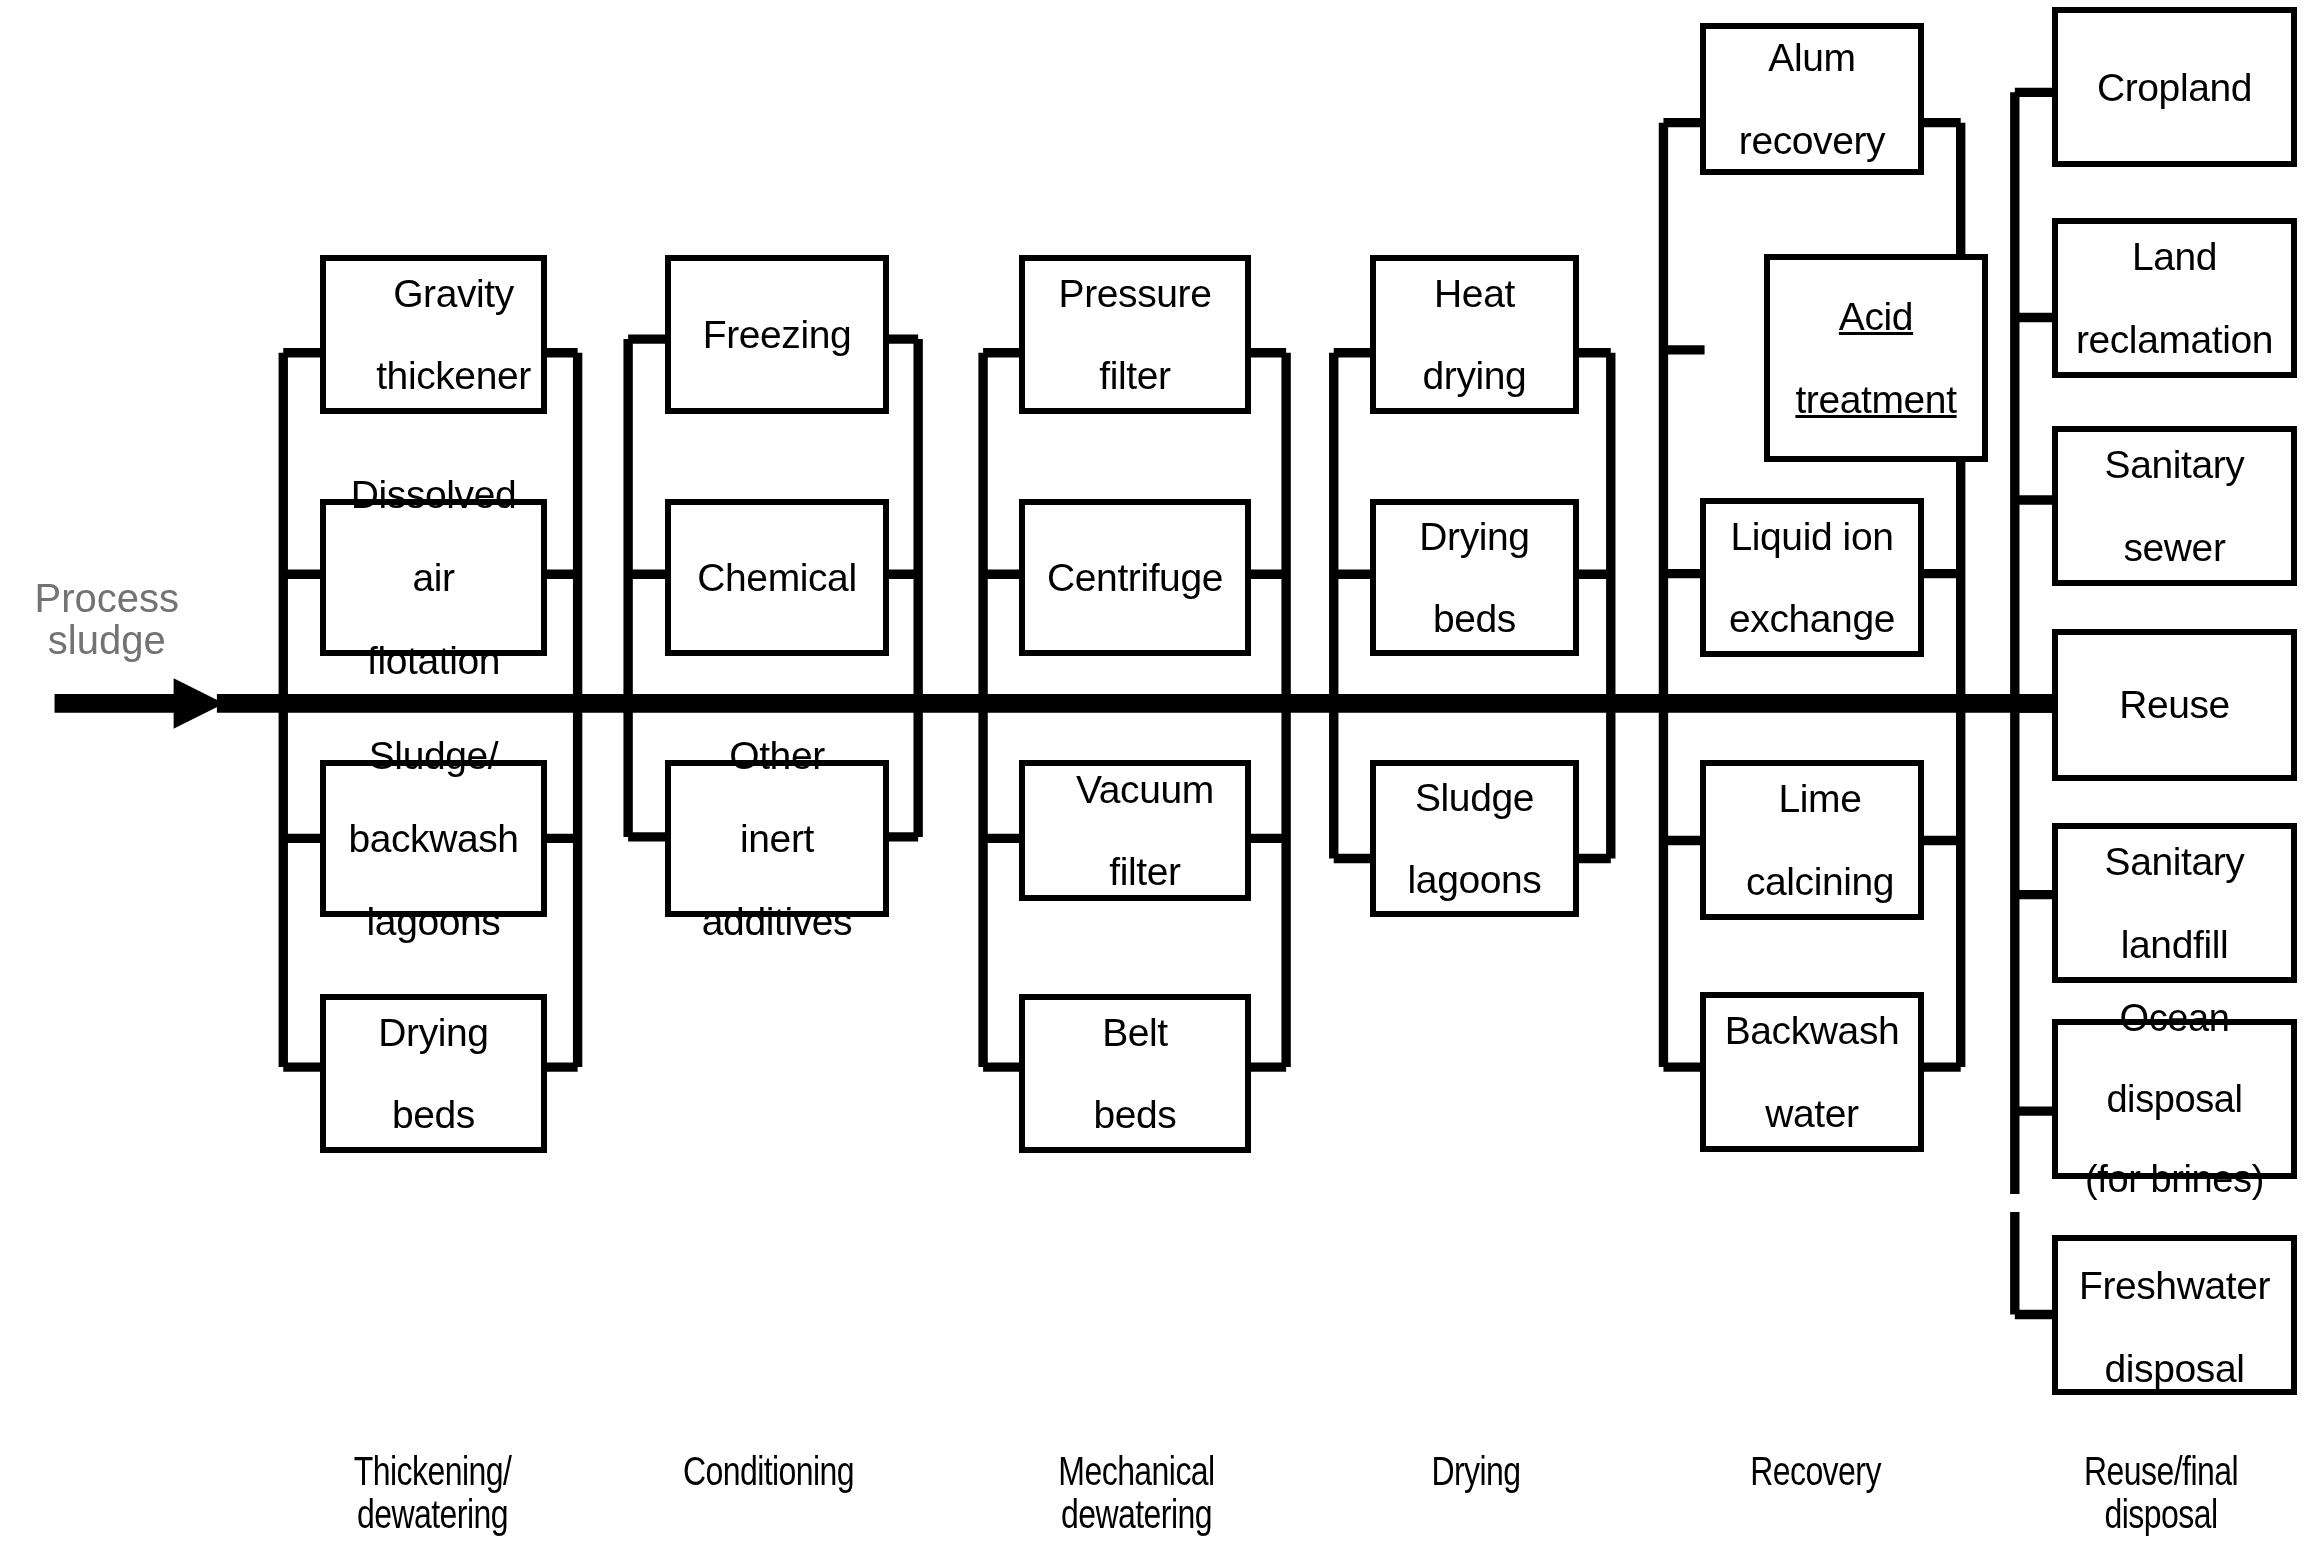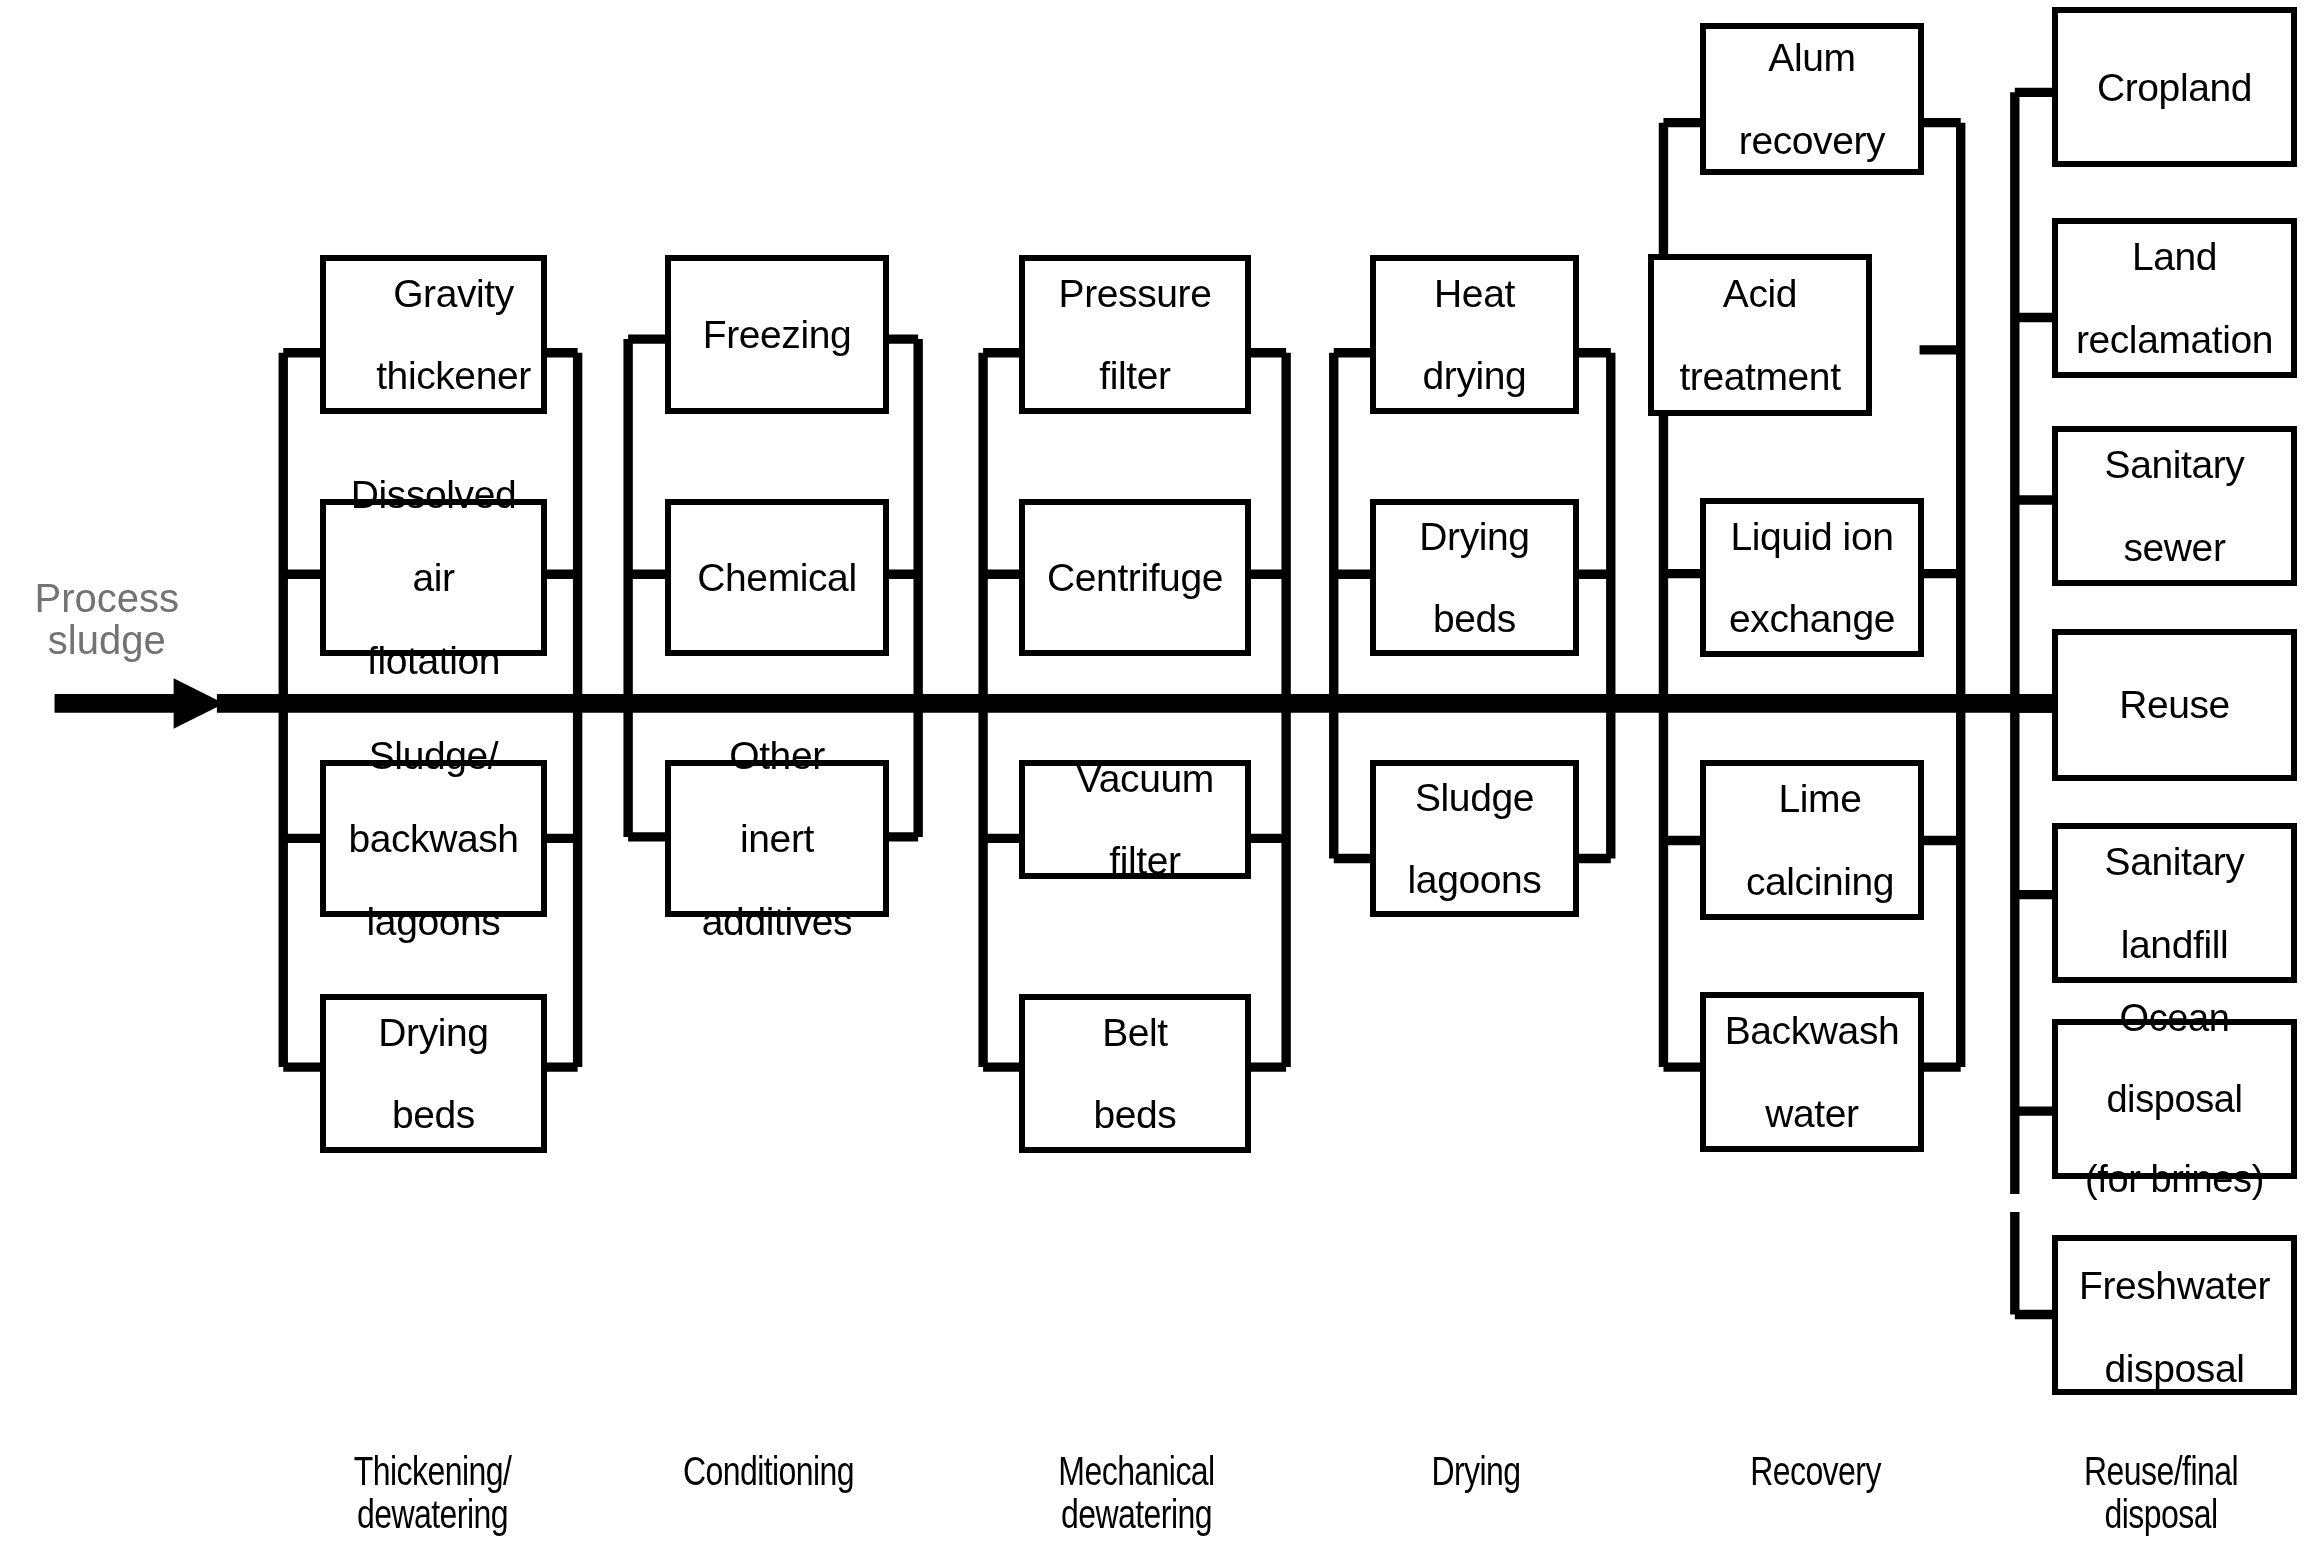"Acid" div.node { height: 162px -> 208px; left: 1648px -> 1764px; text-decoration: none -> underline }
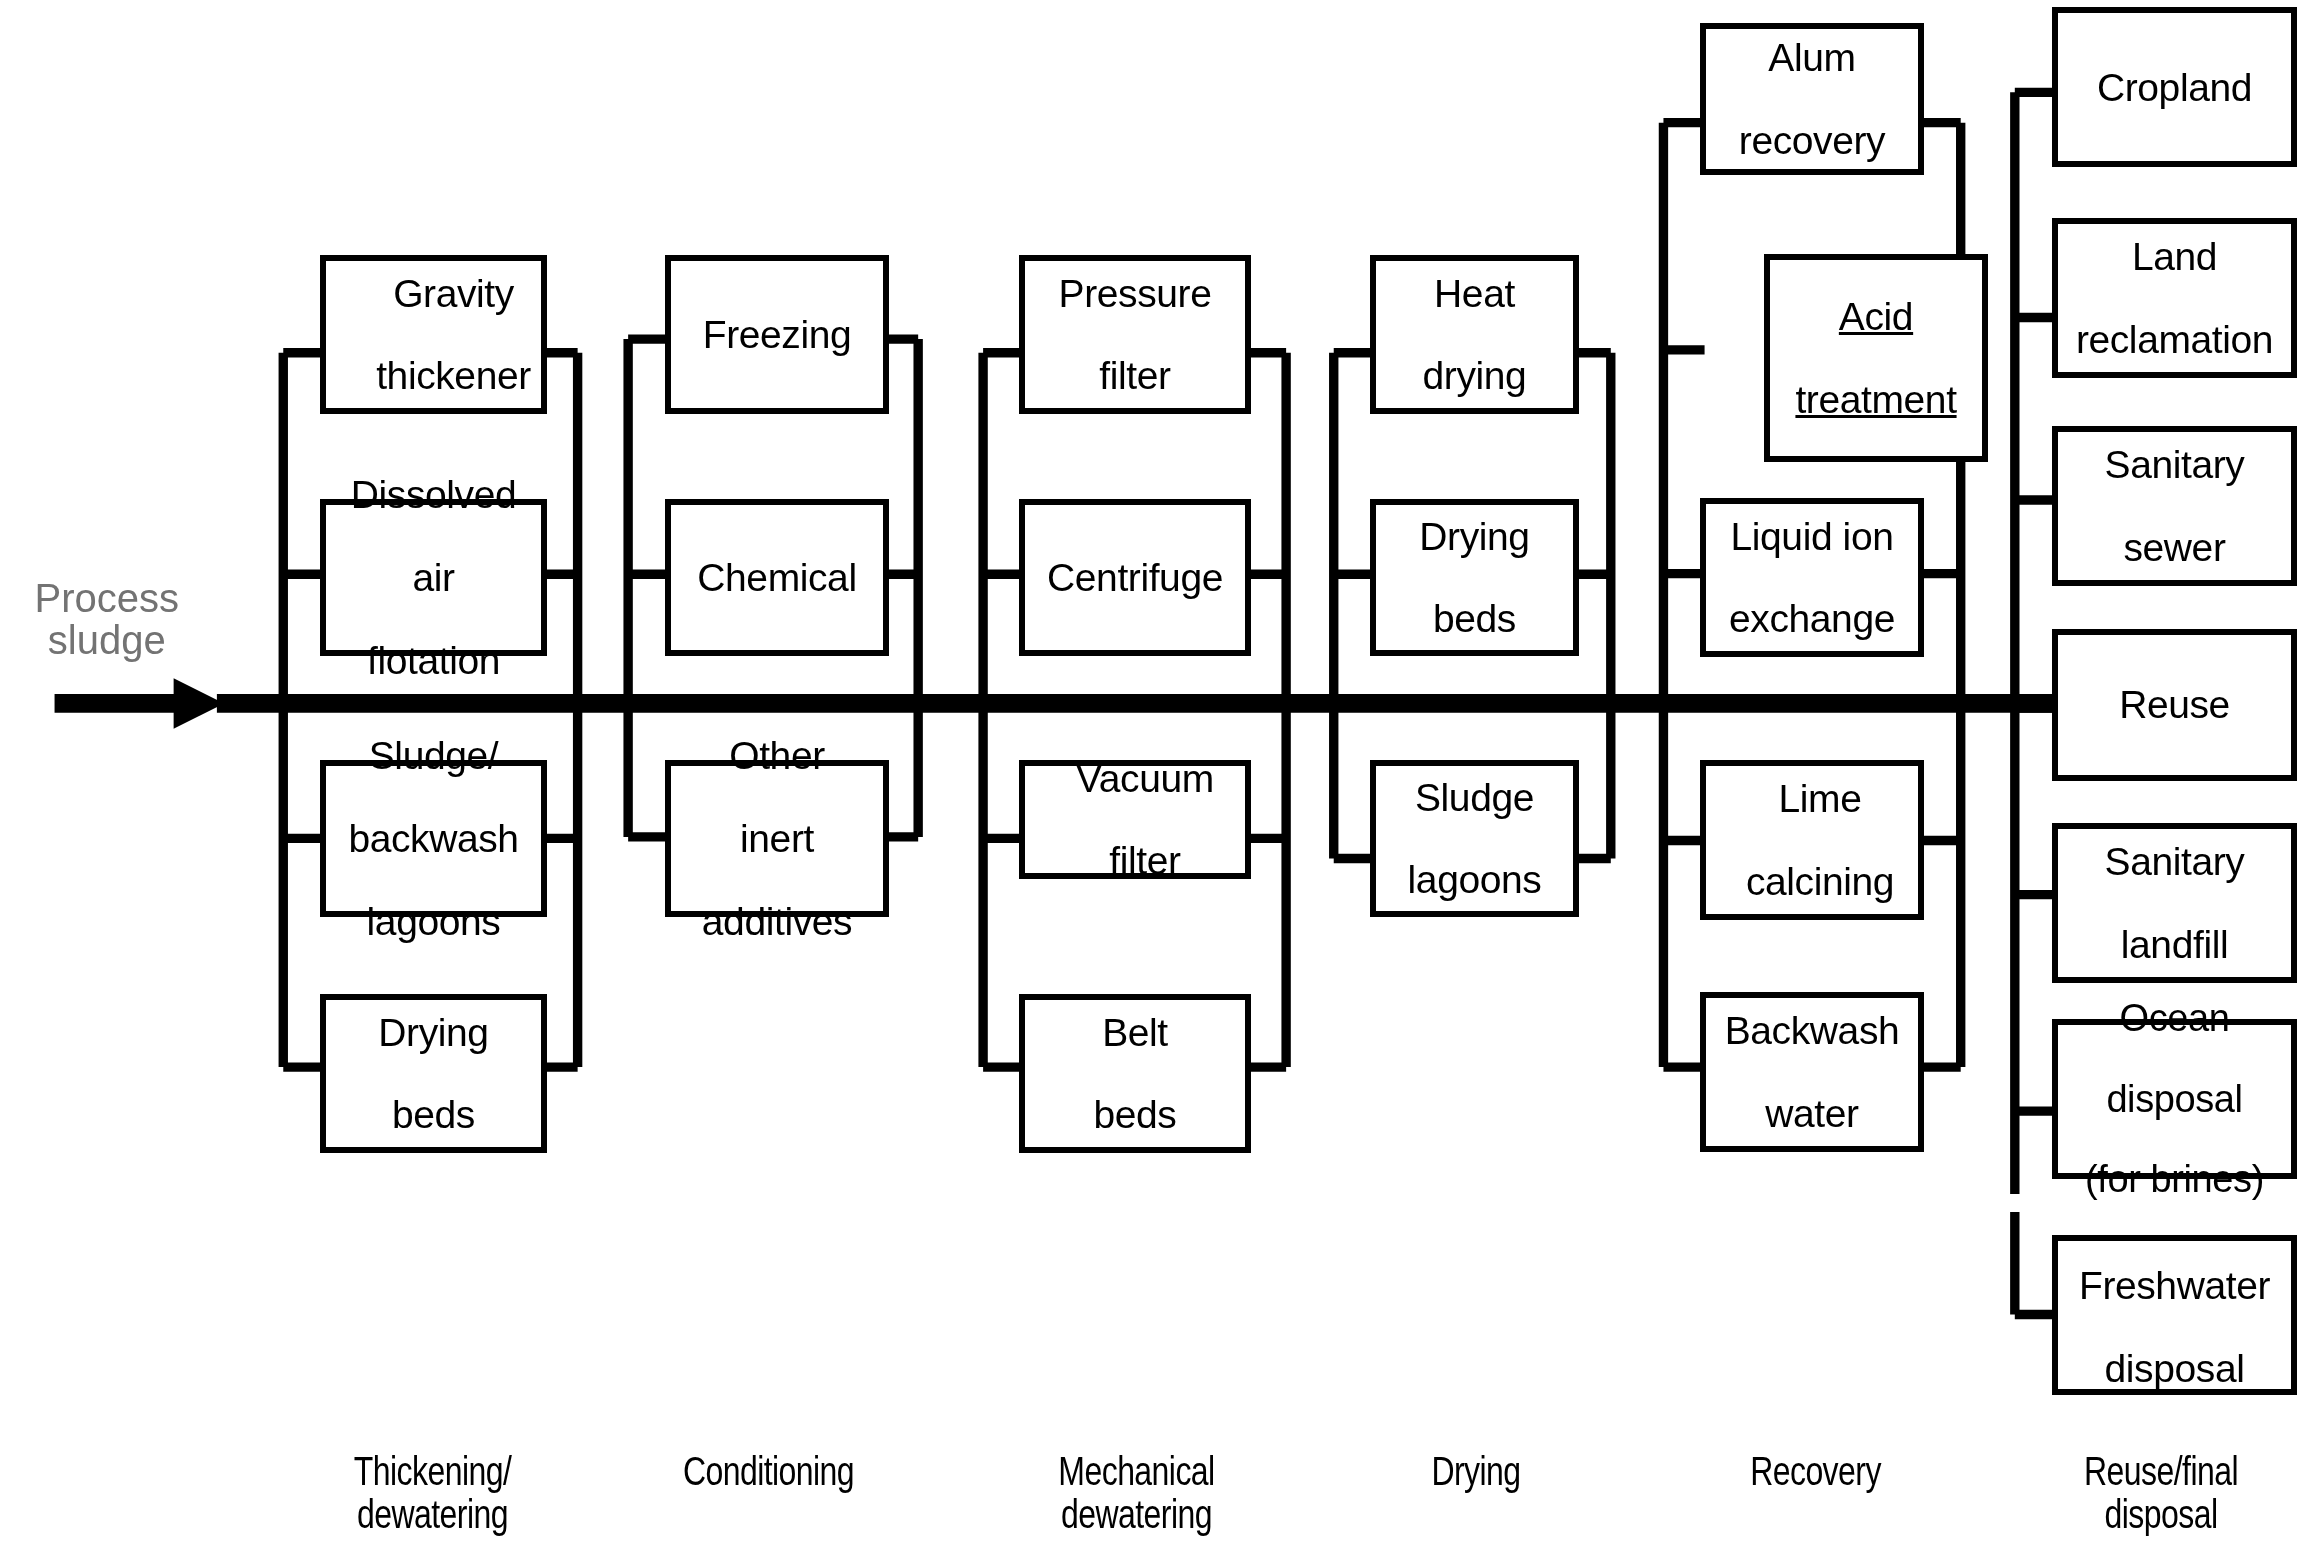"Vacuum" div.node { height: 119px -> 141px }
